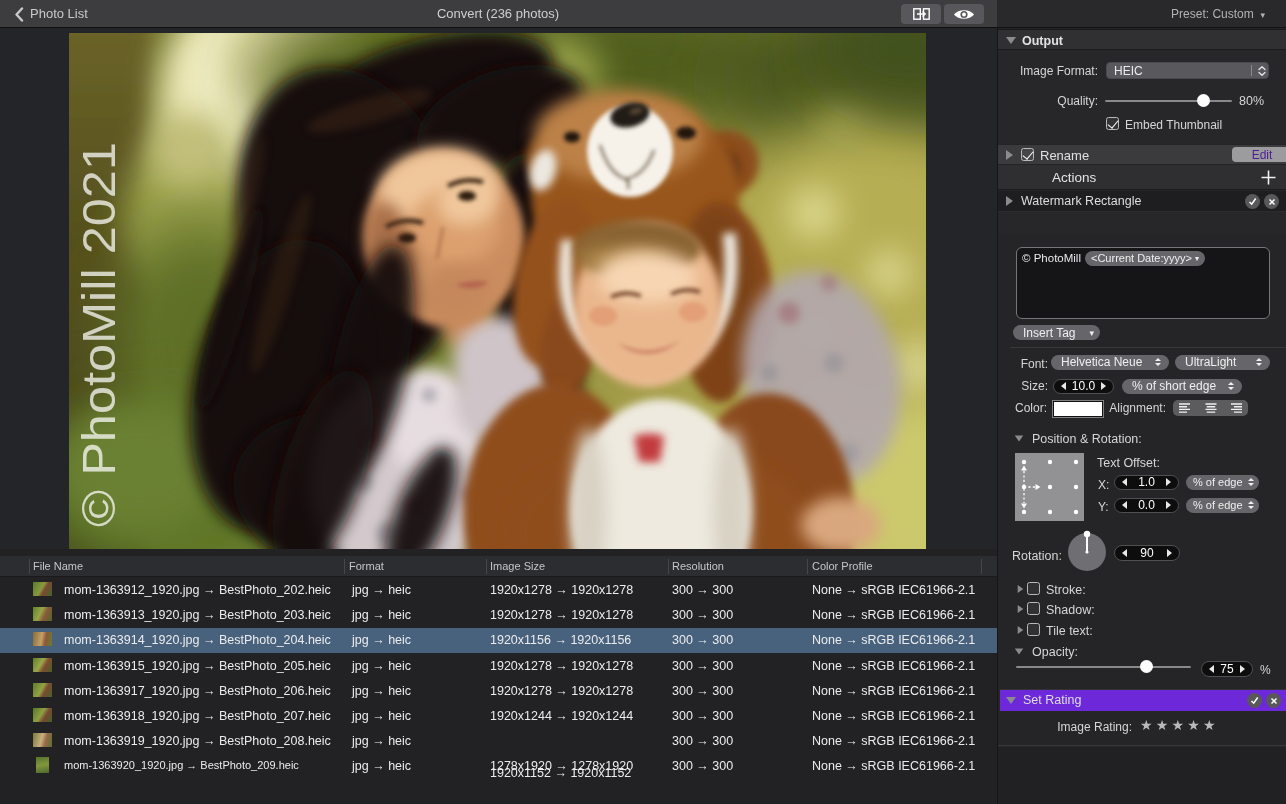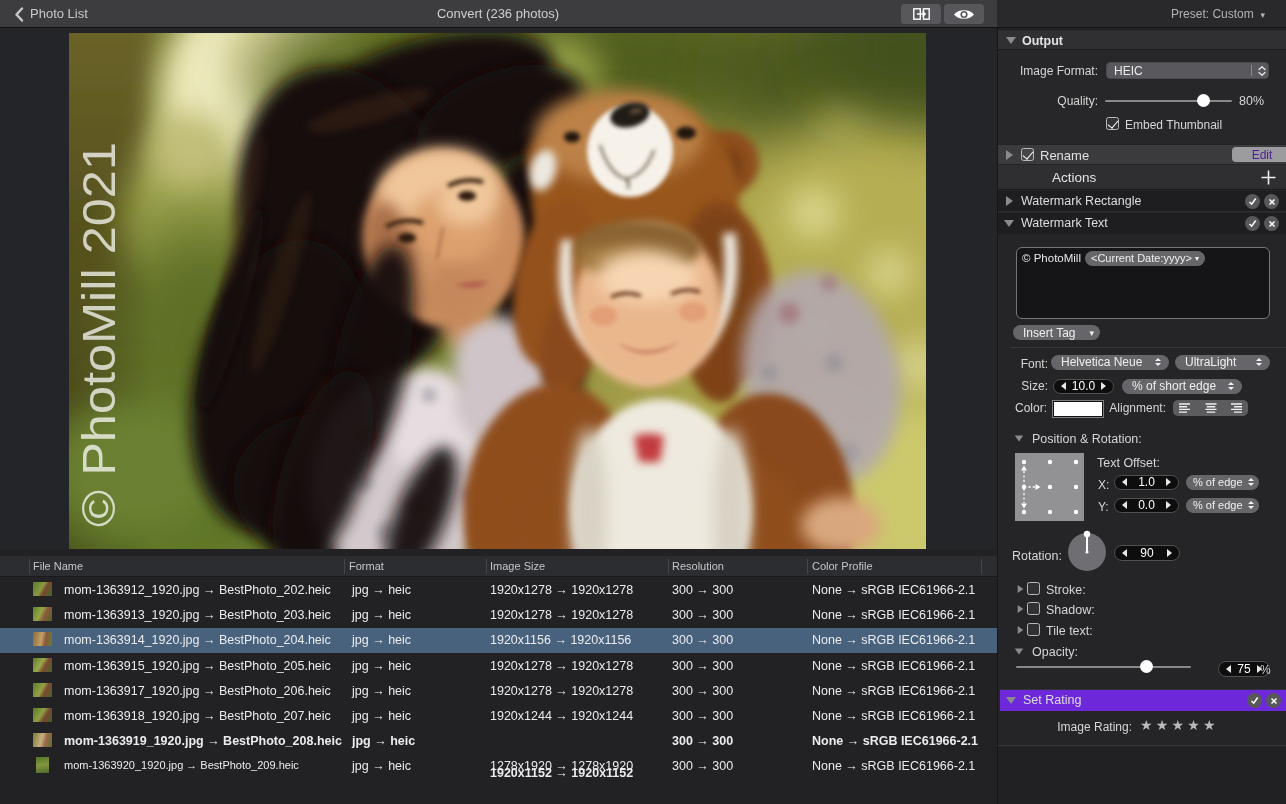"Watermark Text" div.abs { html: <div> <span></span> <div>Watermark Text</div> <div> <svg> <path></path> </svg> </div> <div> <svg> <path></path> </svg> </div> </div> -> none }
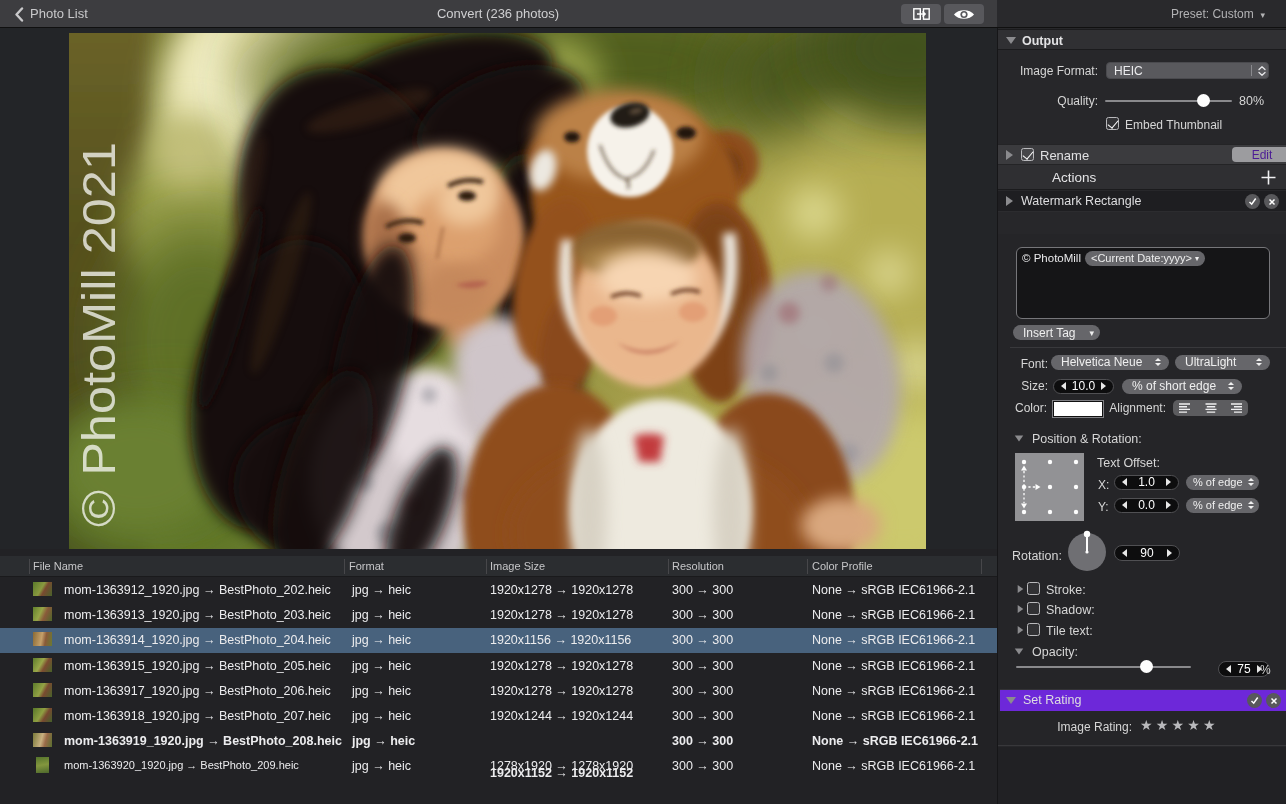"75" div.abs { left: 220px -> 203px }
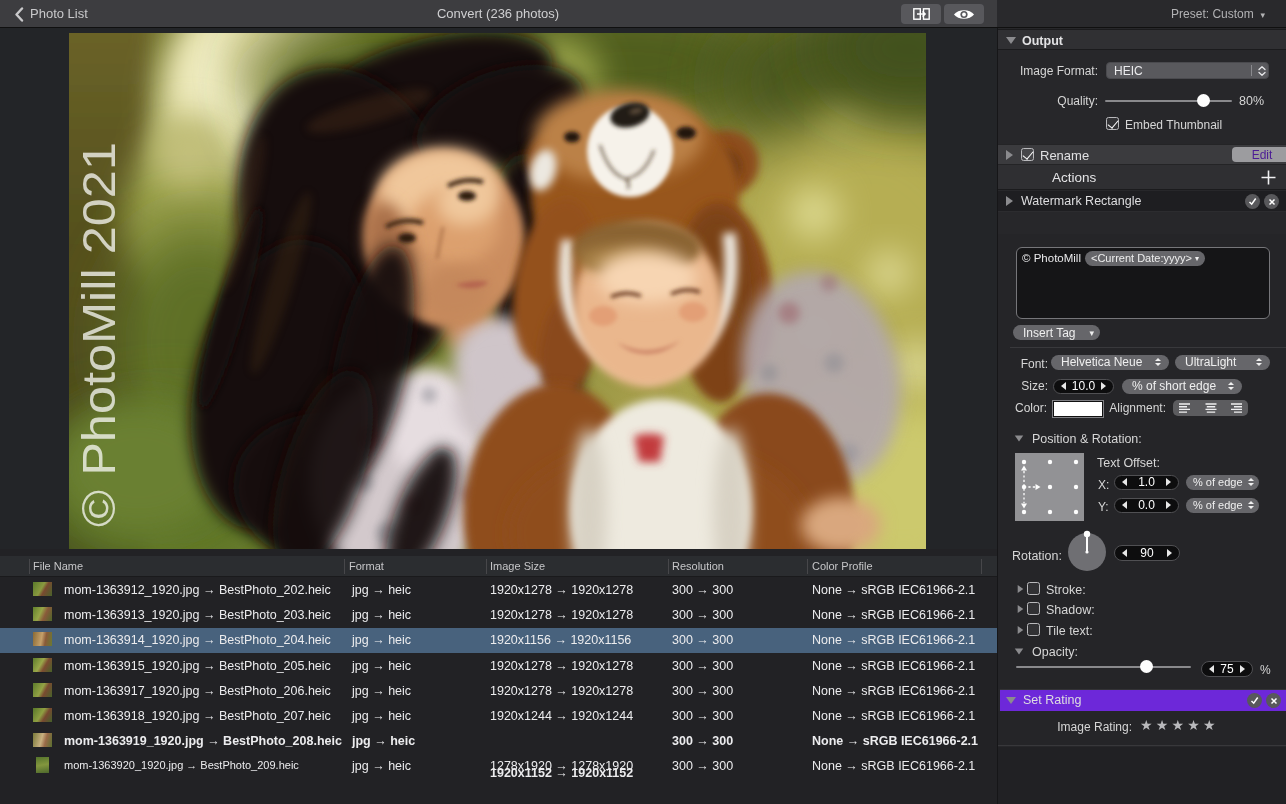"mom-1363919_1920.jpg →" div.abs { font-weight: bold -> none }
